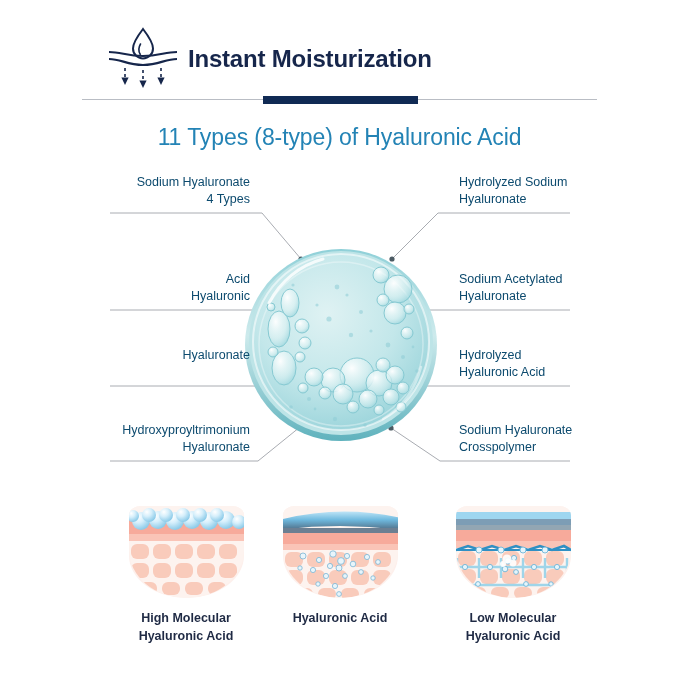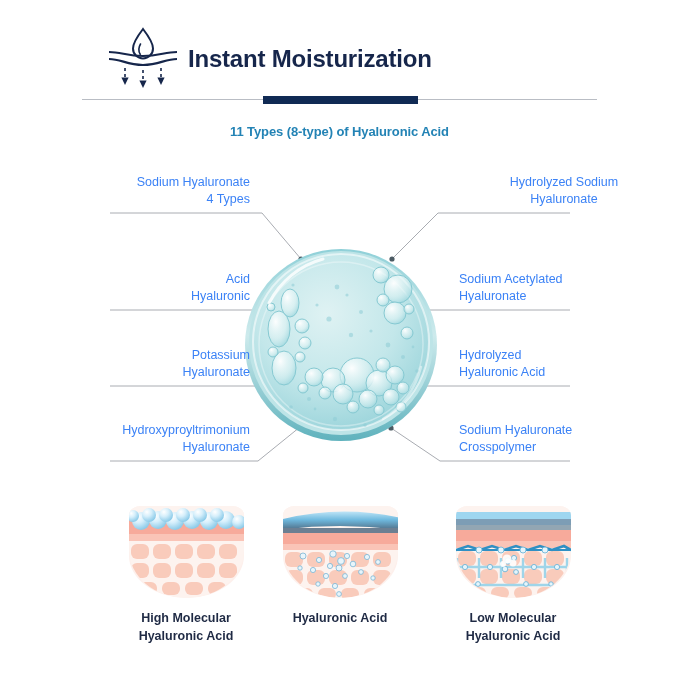"11 Types (8-type) of Hyaluronic" .subtitle { font-size: 13px -> 23px; font-weight: bold -> normal }
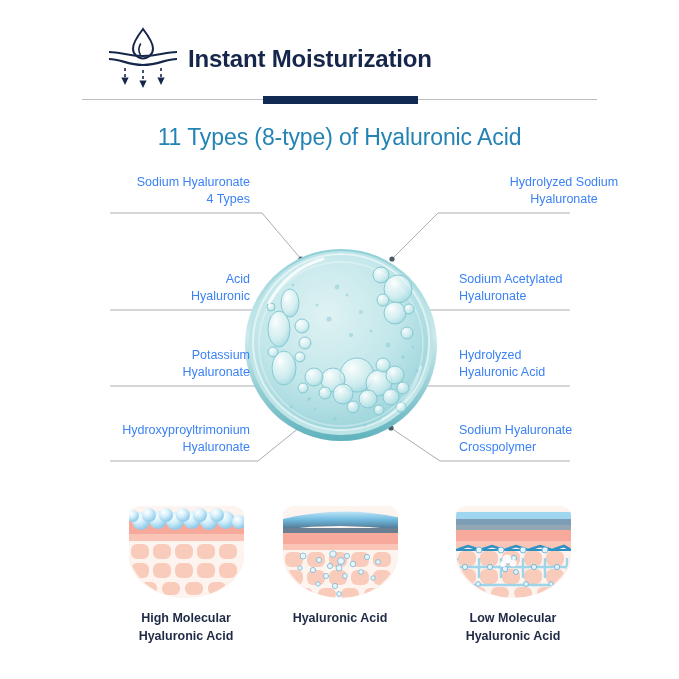"Sodium Hyaluronate" .lbl { color: #3b82f6 -> #0c4a6e }
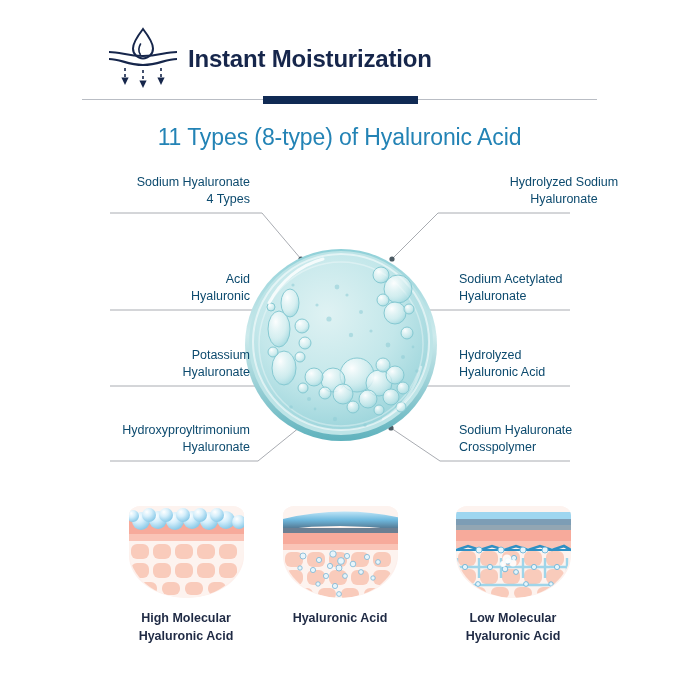"Hydrolyzed Sodium" div.lbl { text-align: center -> none }
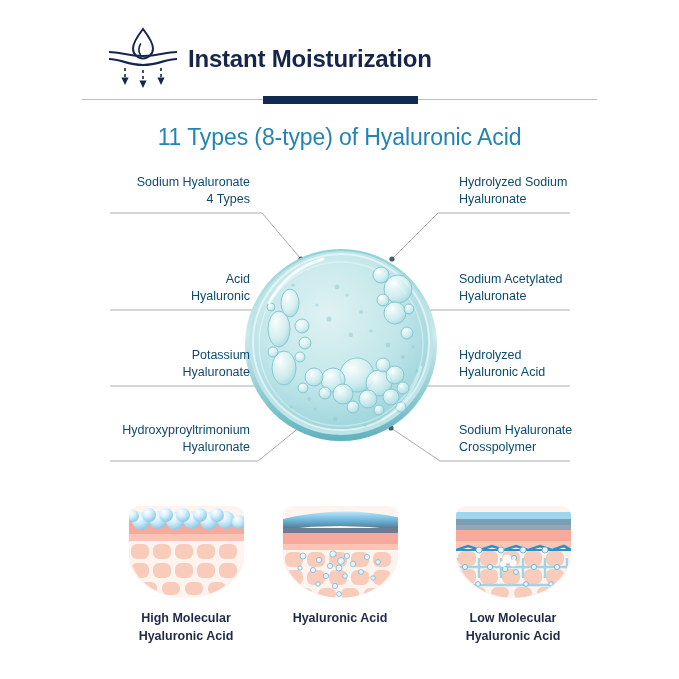"Potassium" div { html: <div>Potassium</div> -> none }
